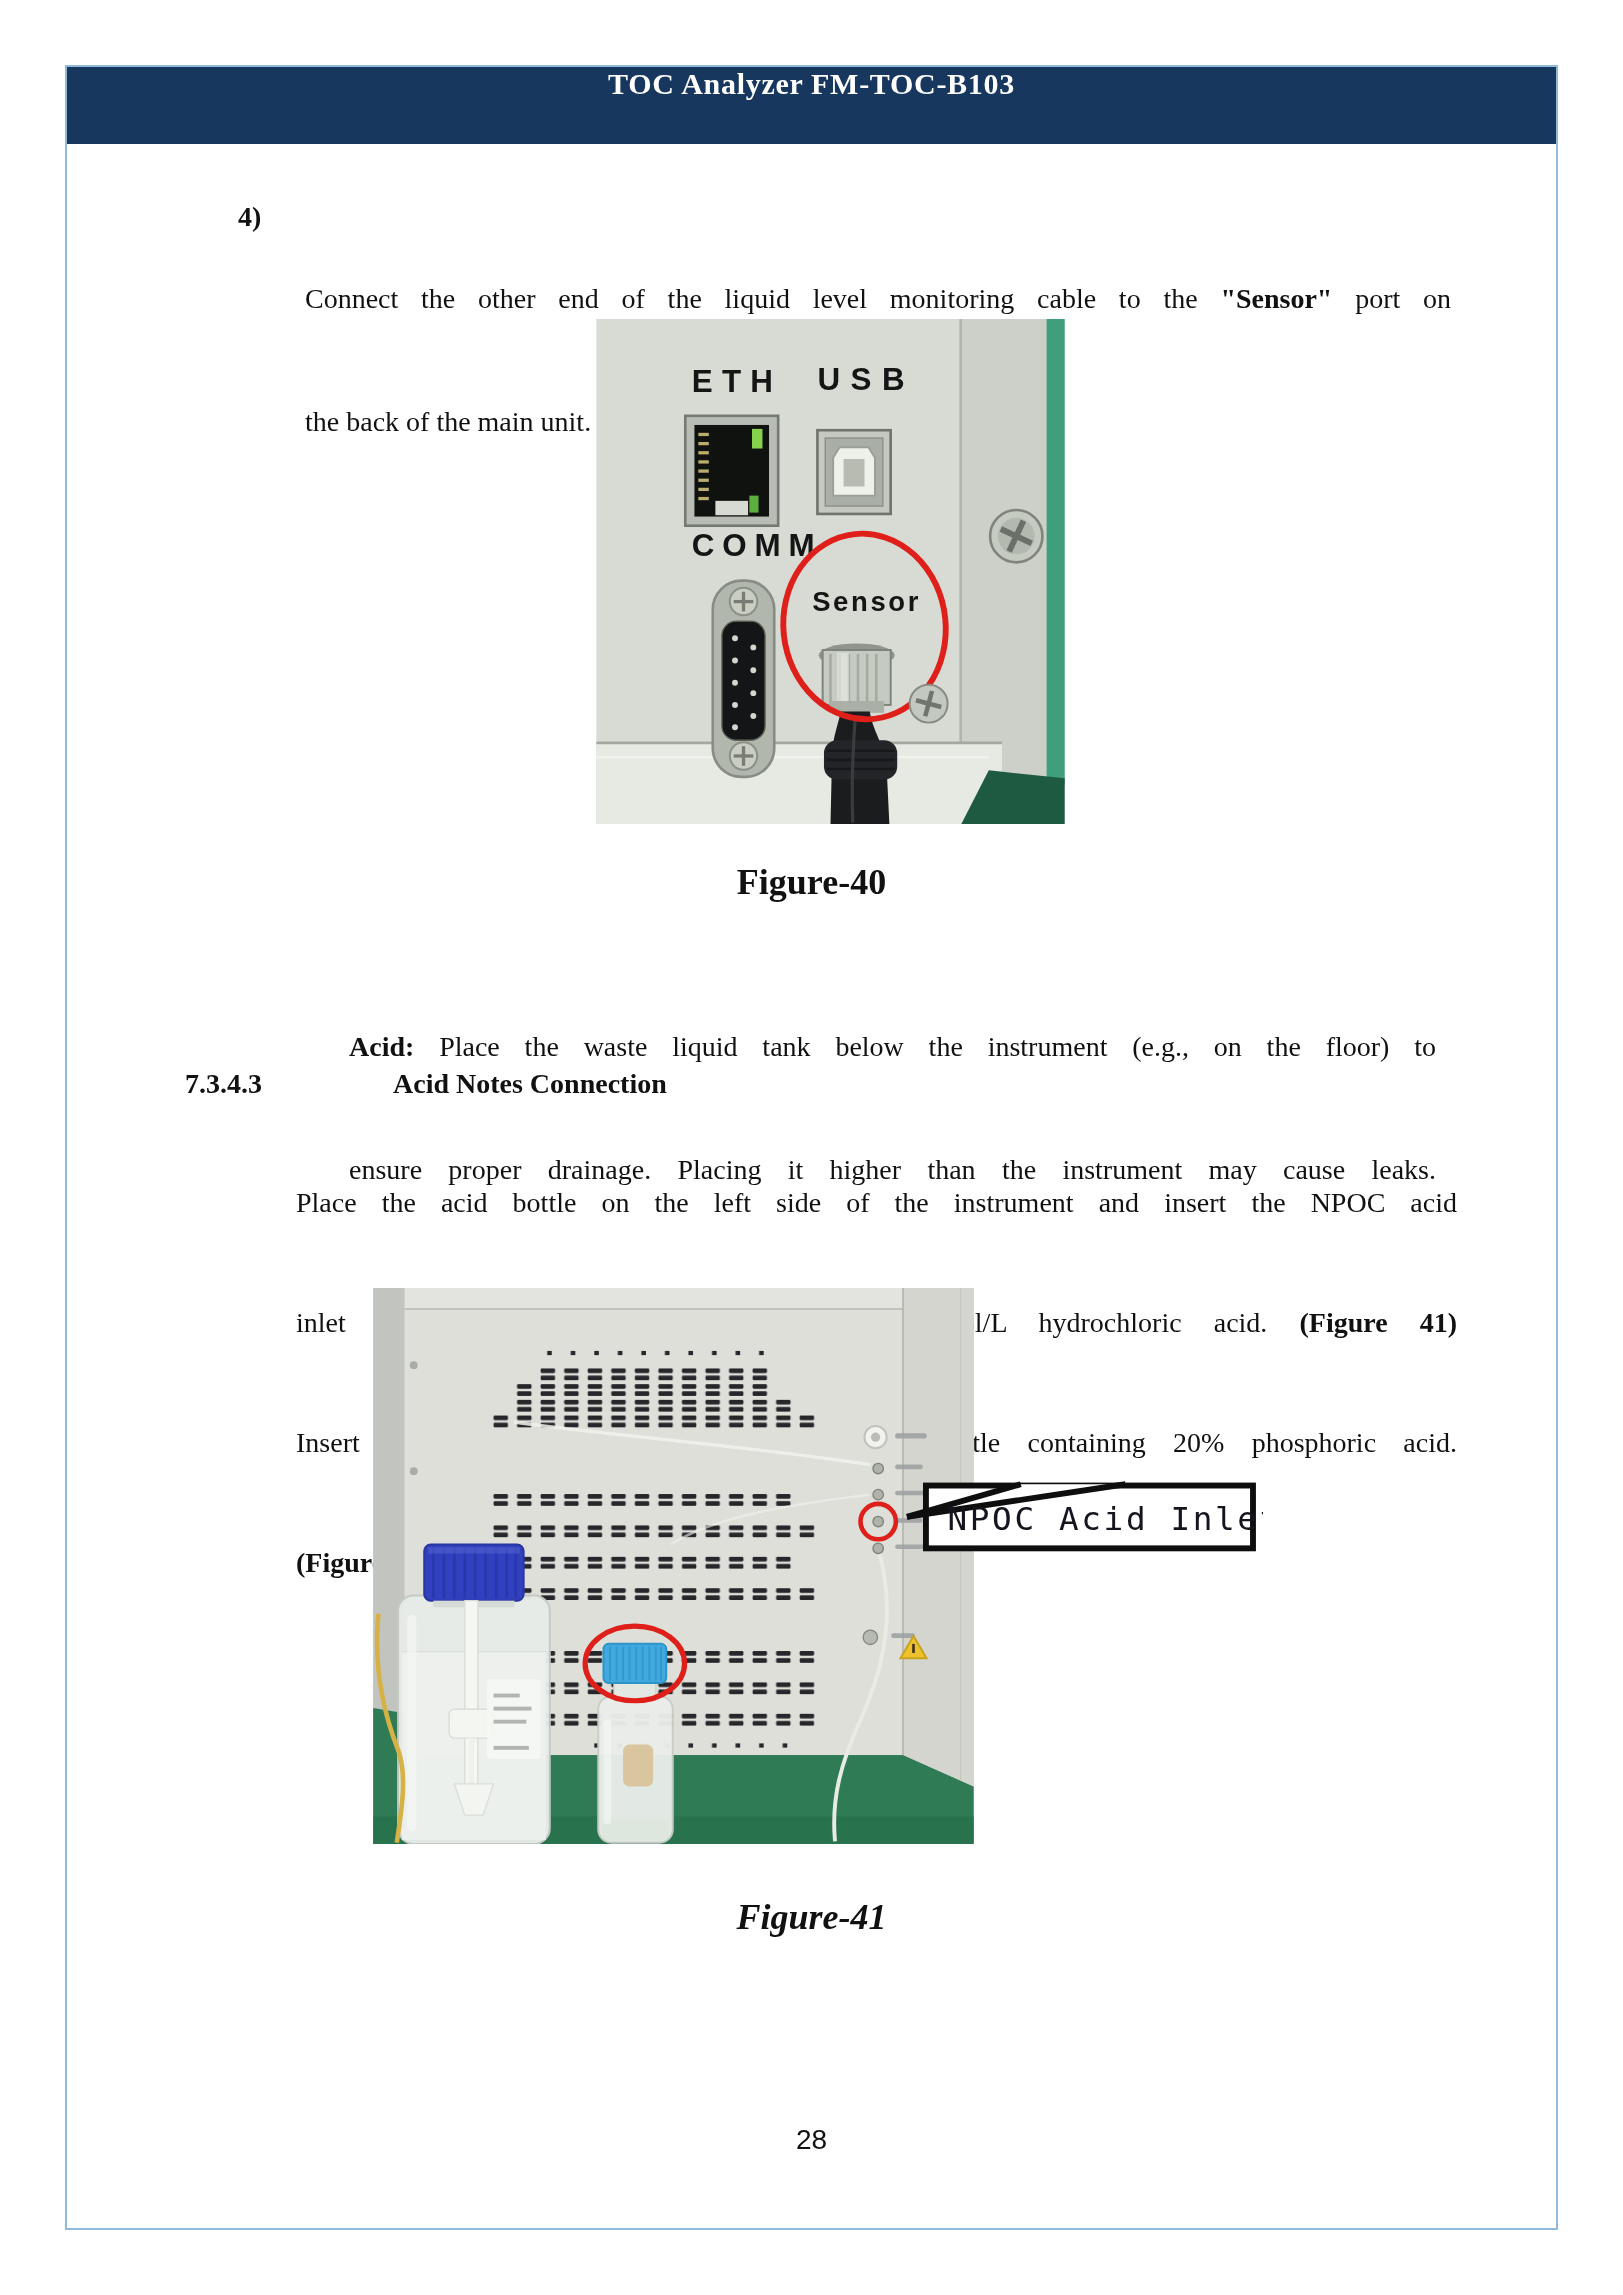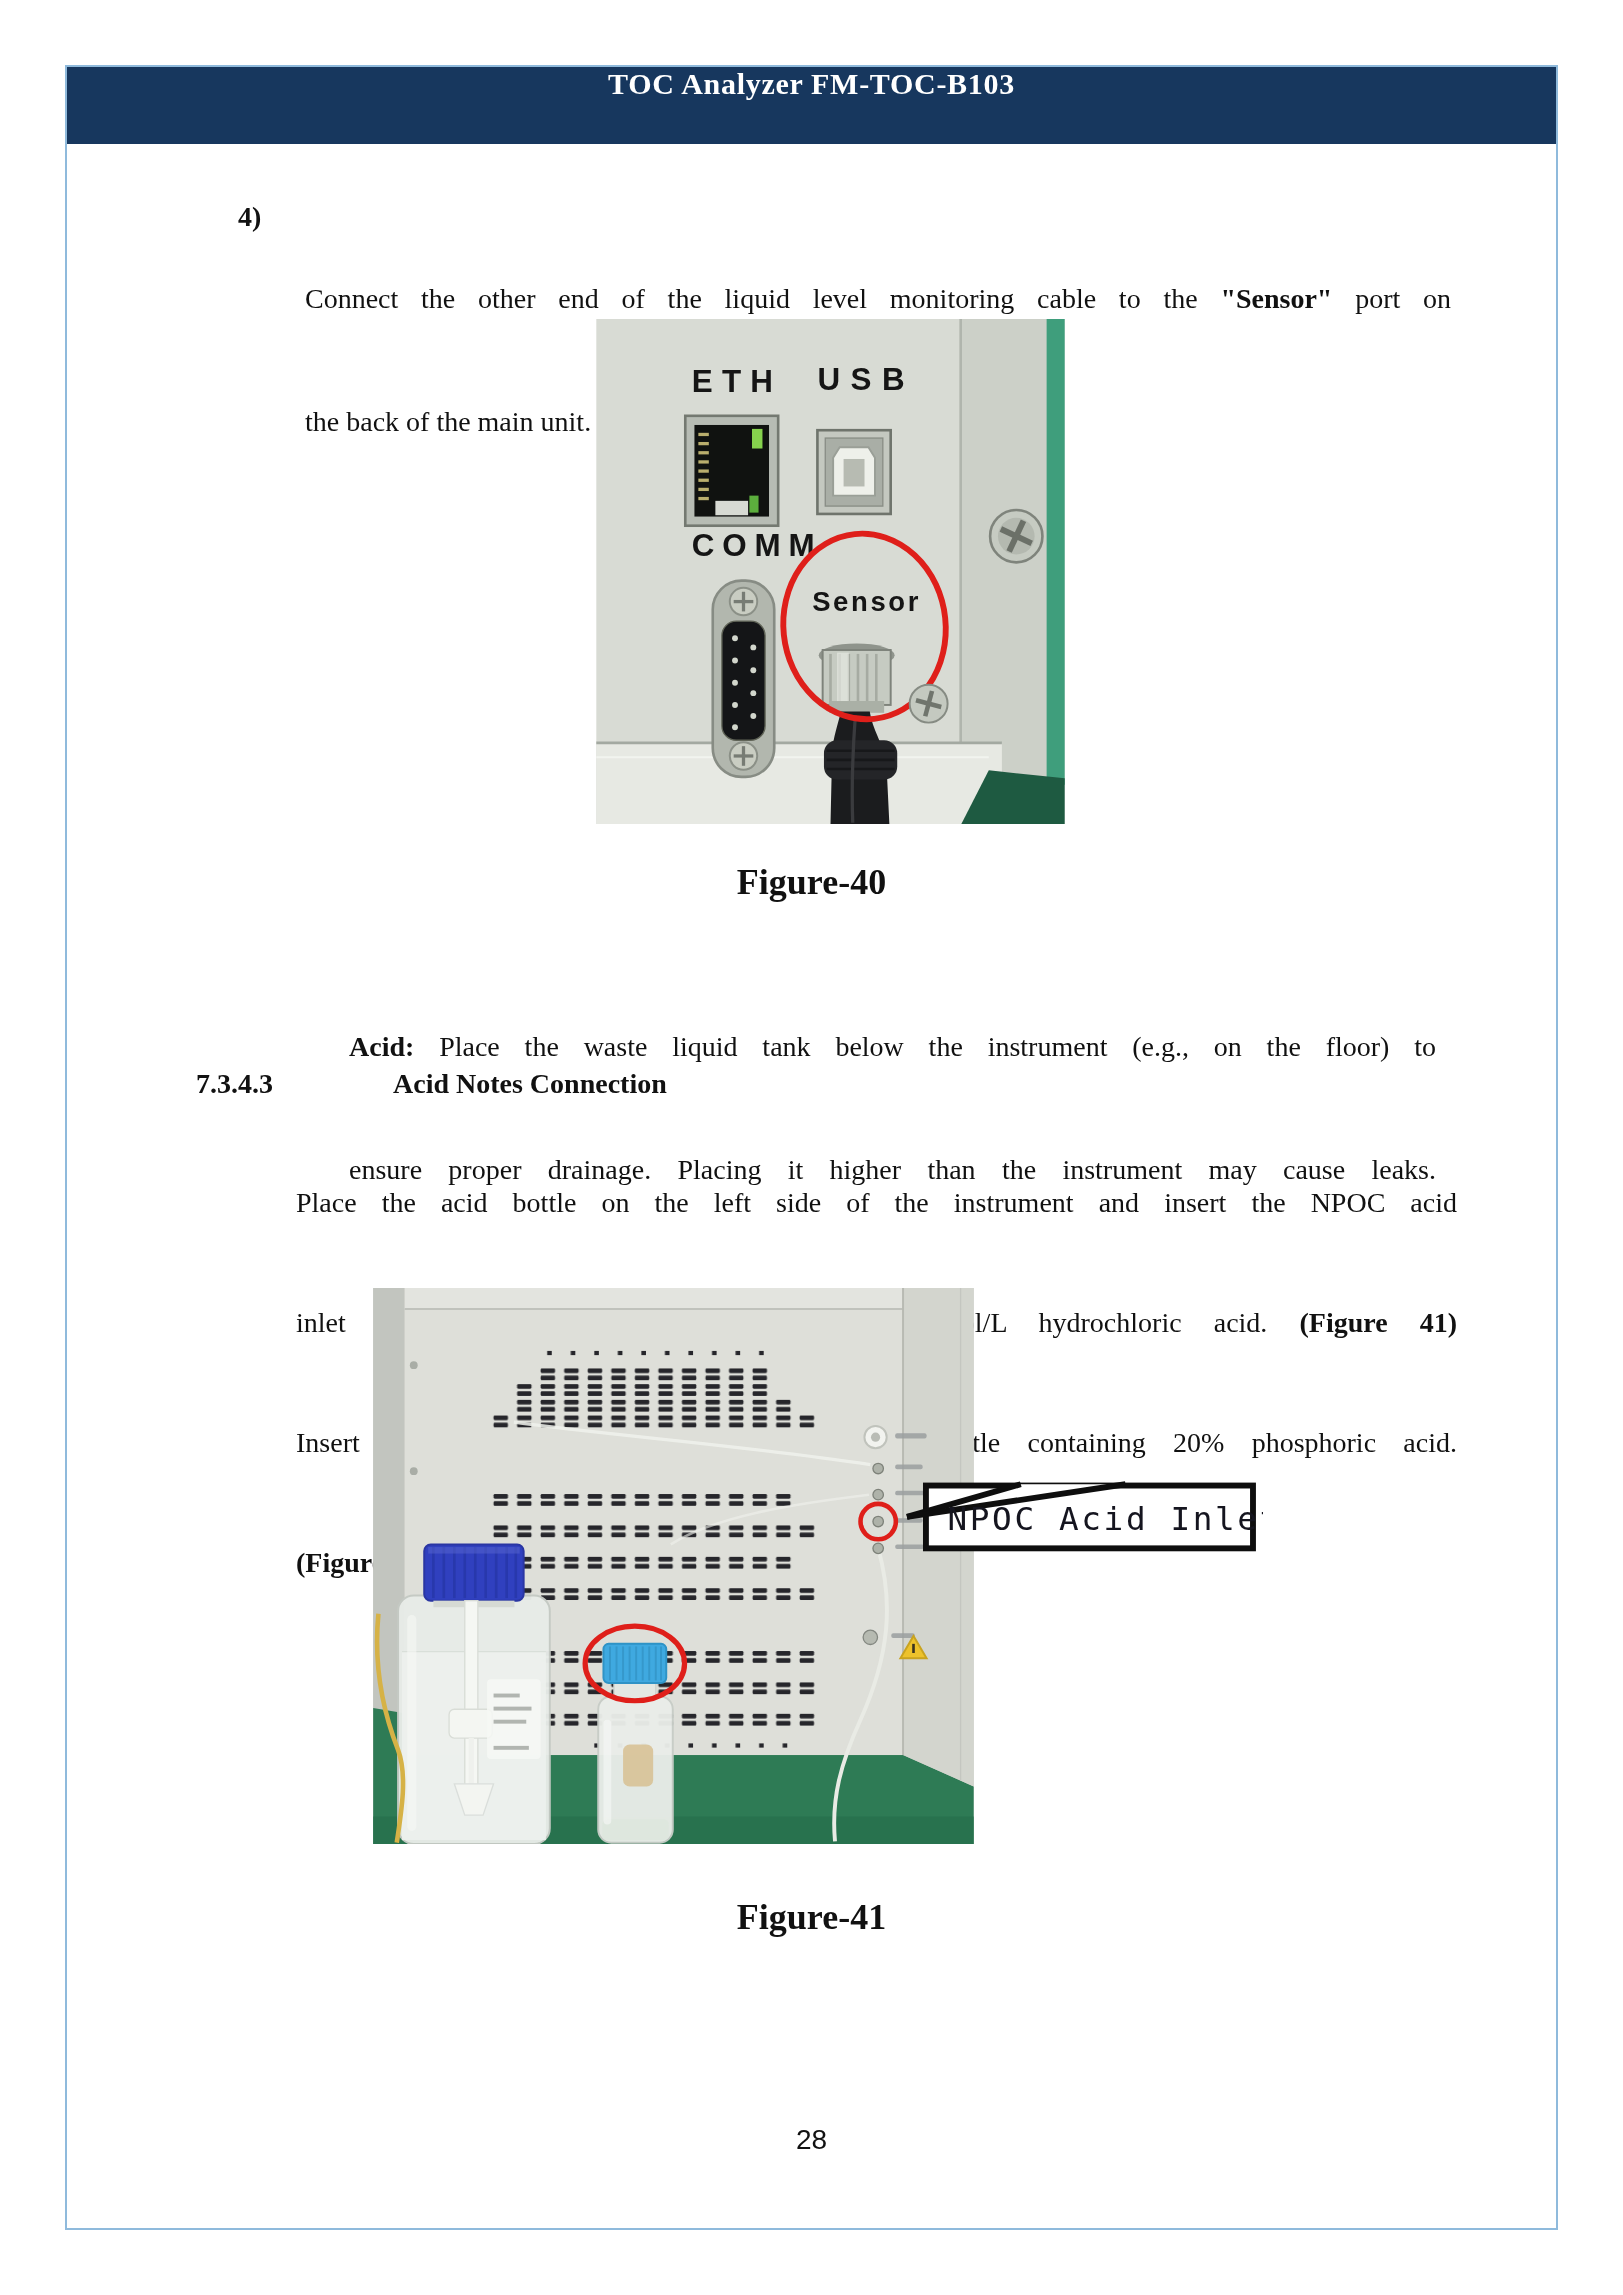"7.3.4.3" div.t { left: 196px -> 185px }
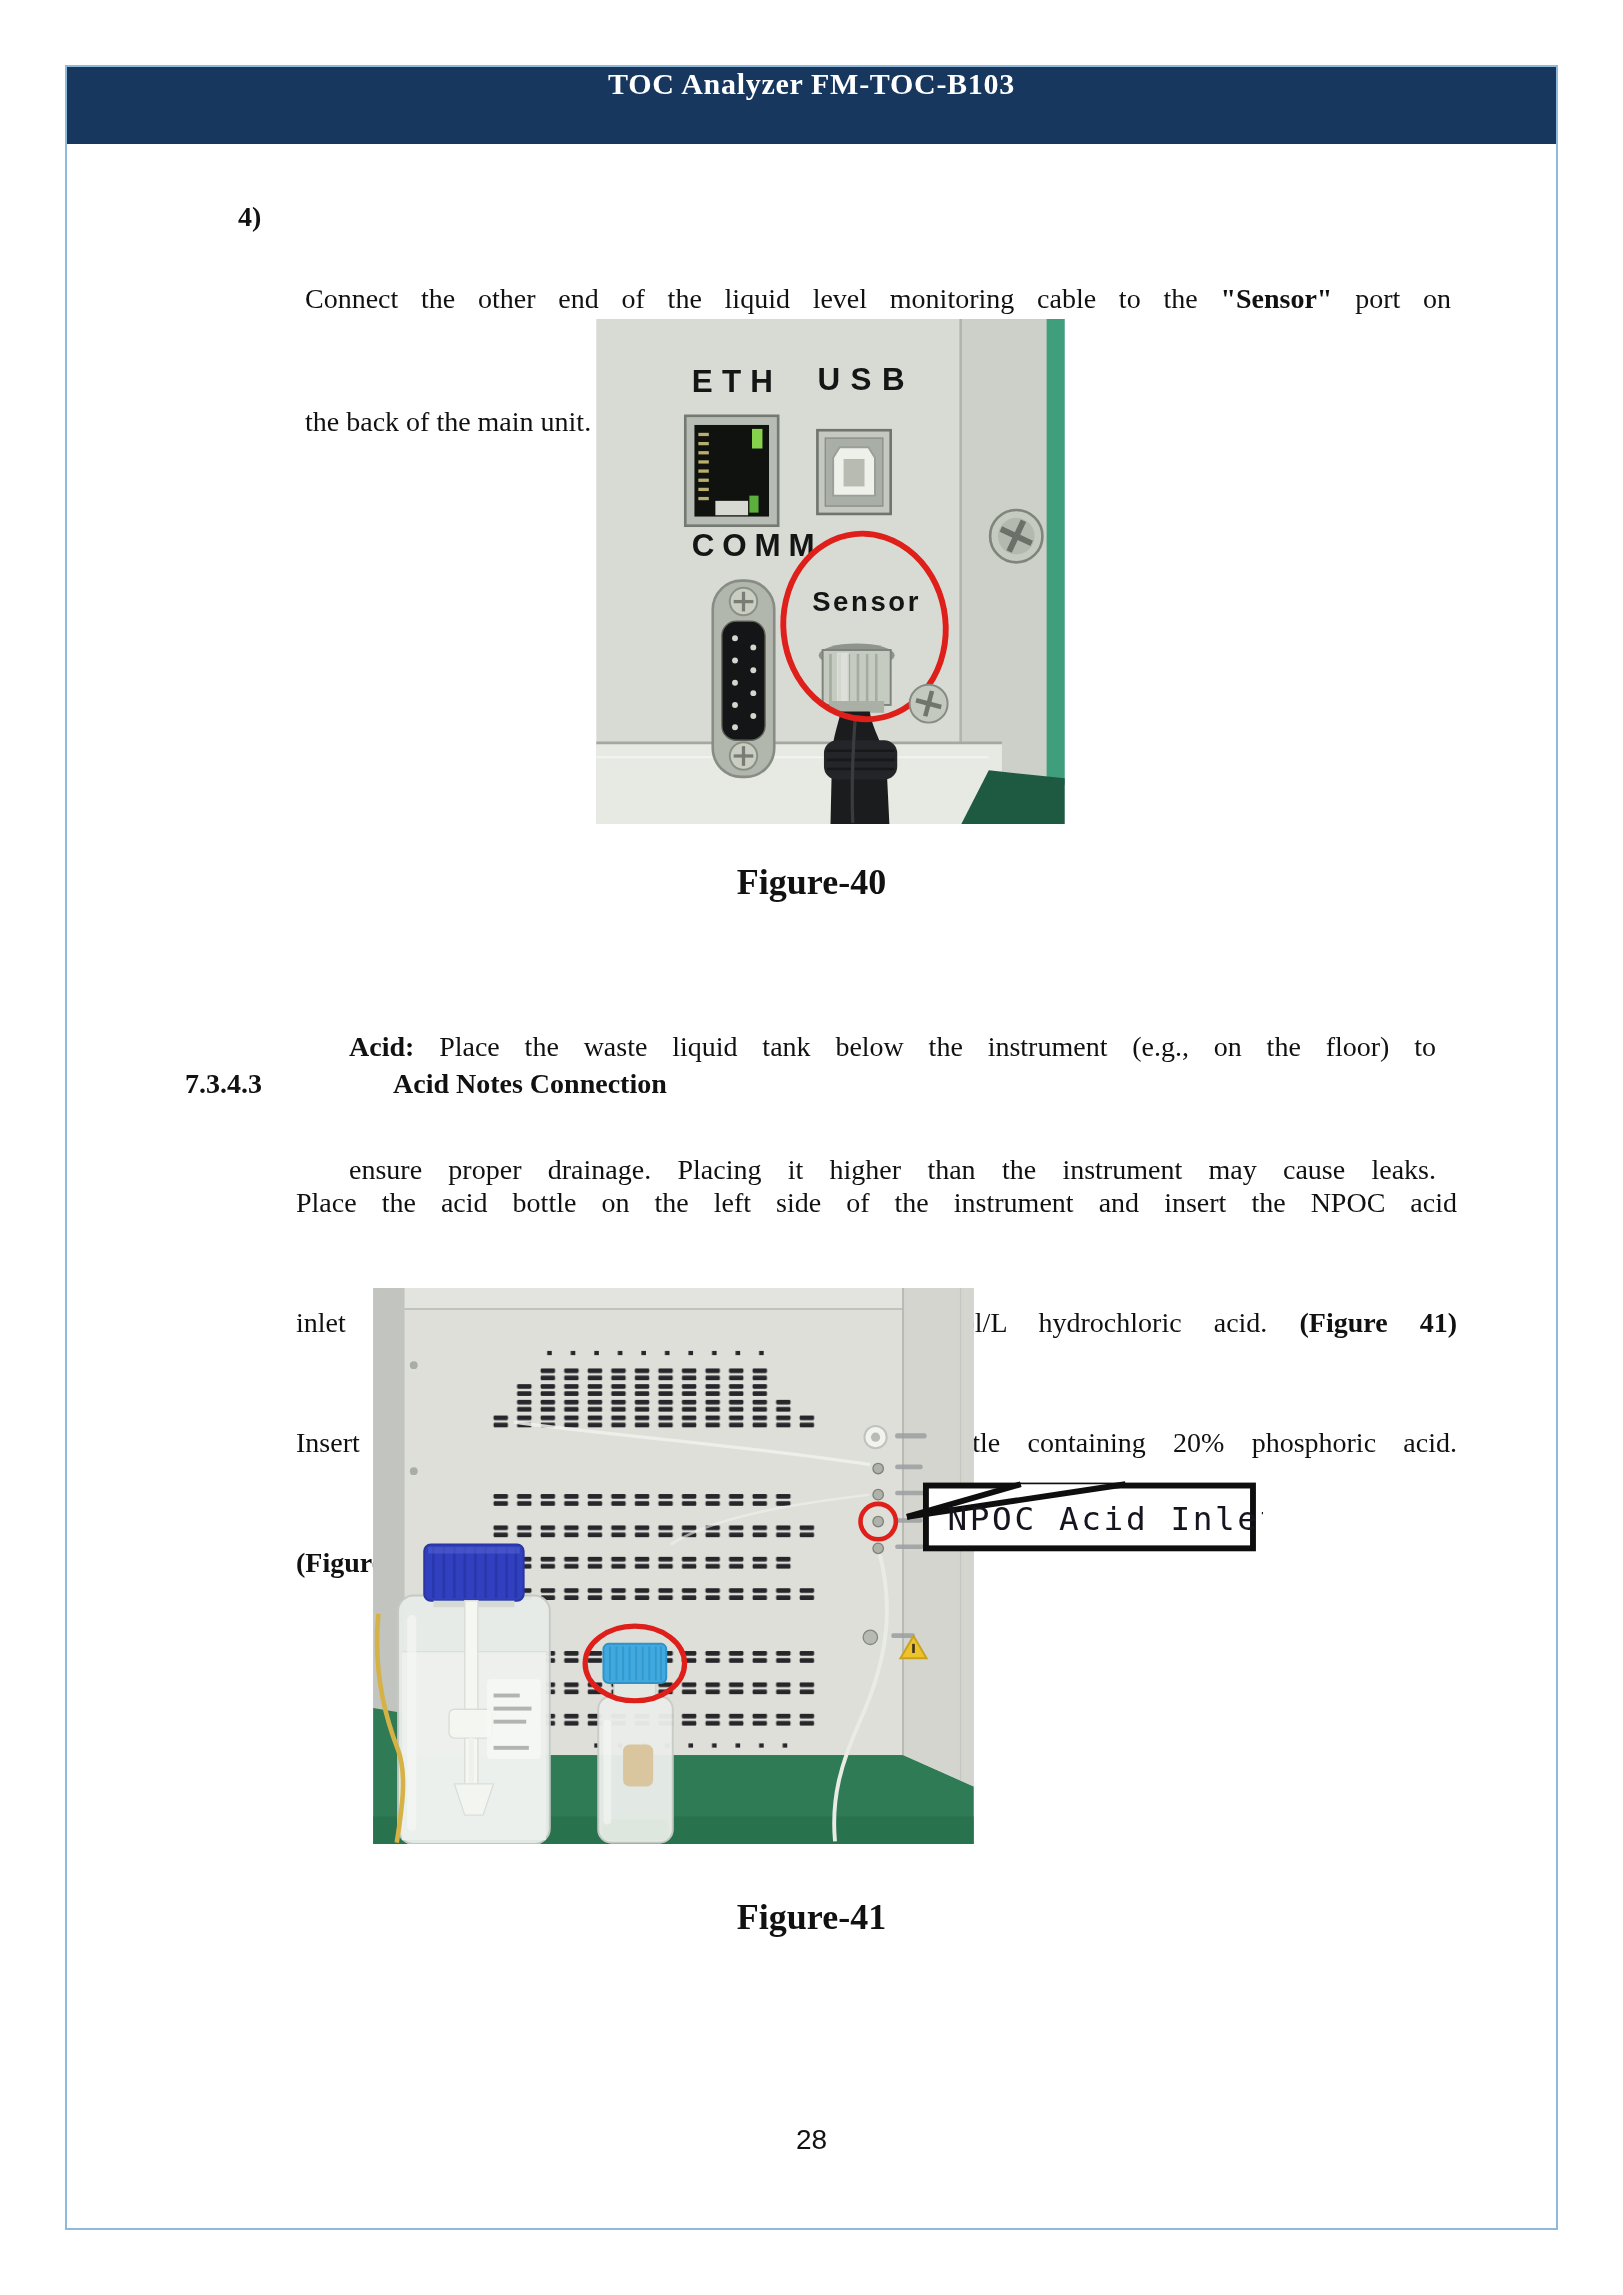"Figure-41" div.caption { font-style: none -> italic }
